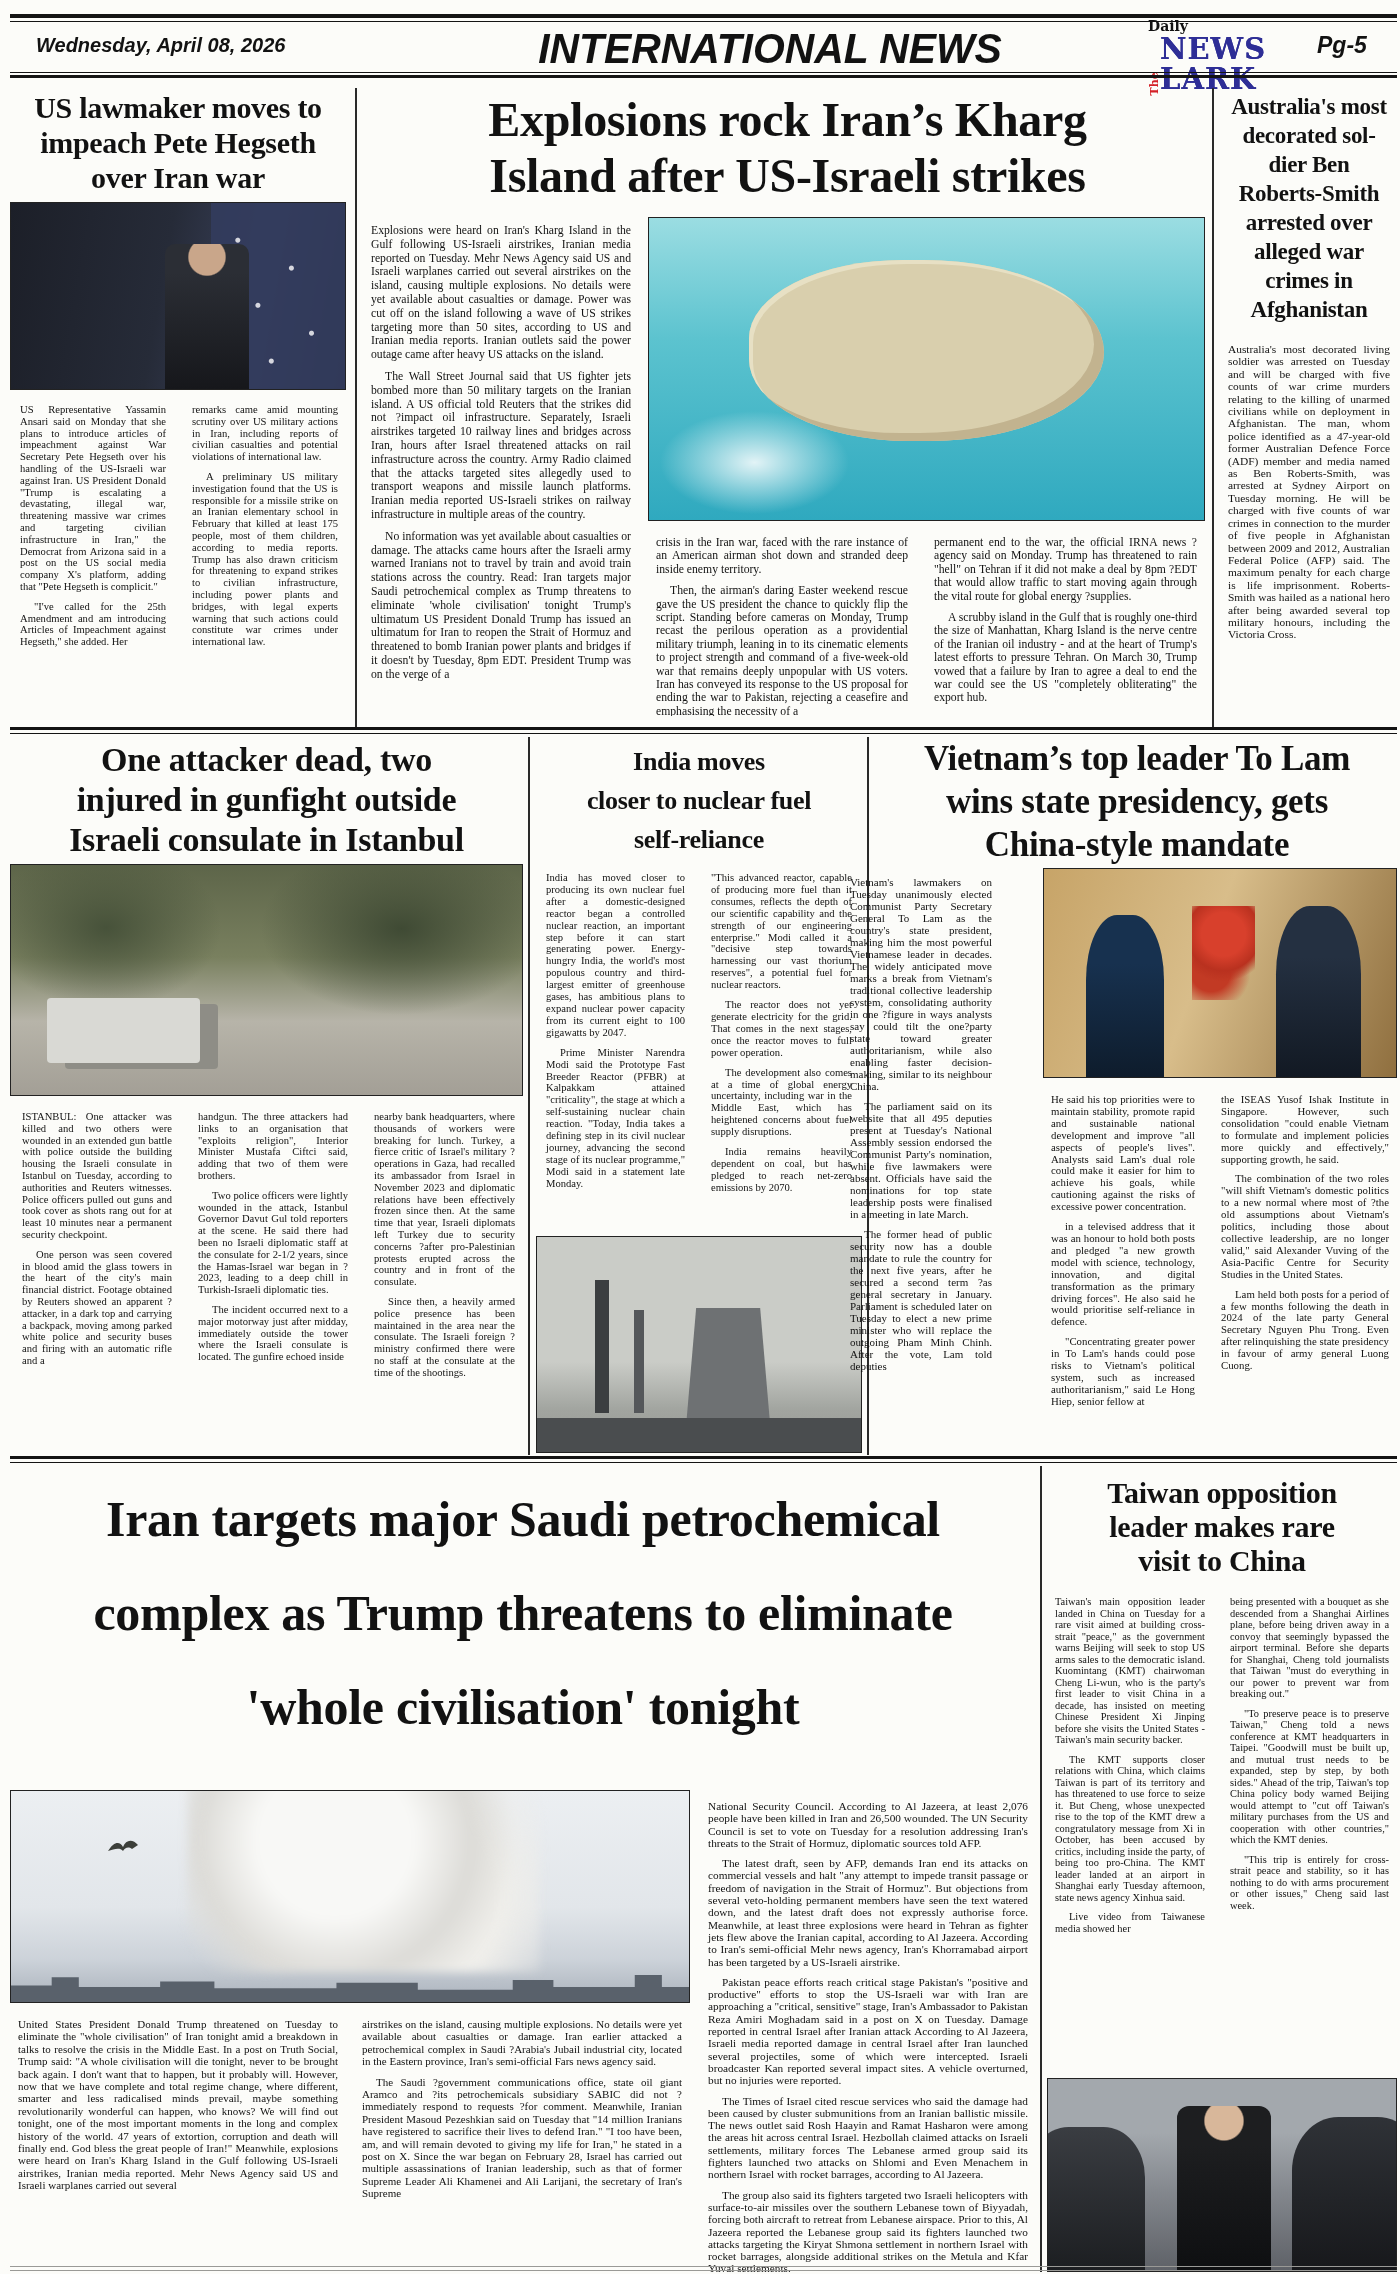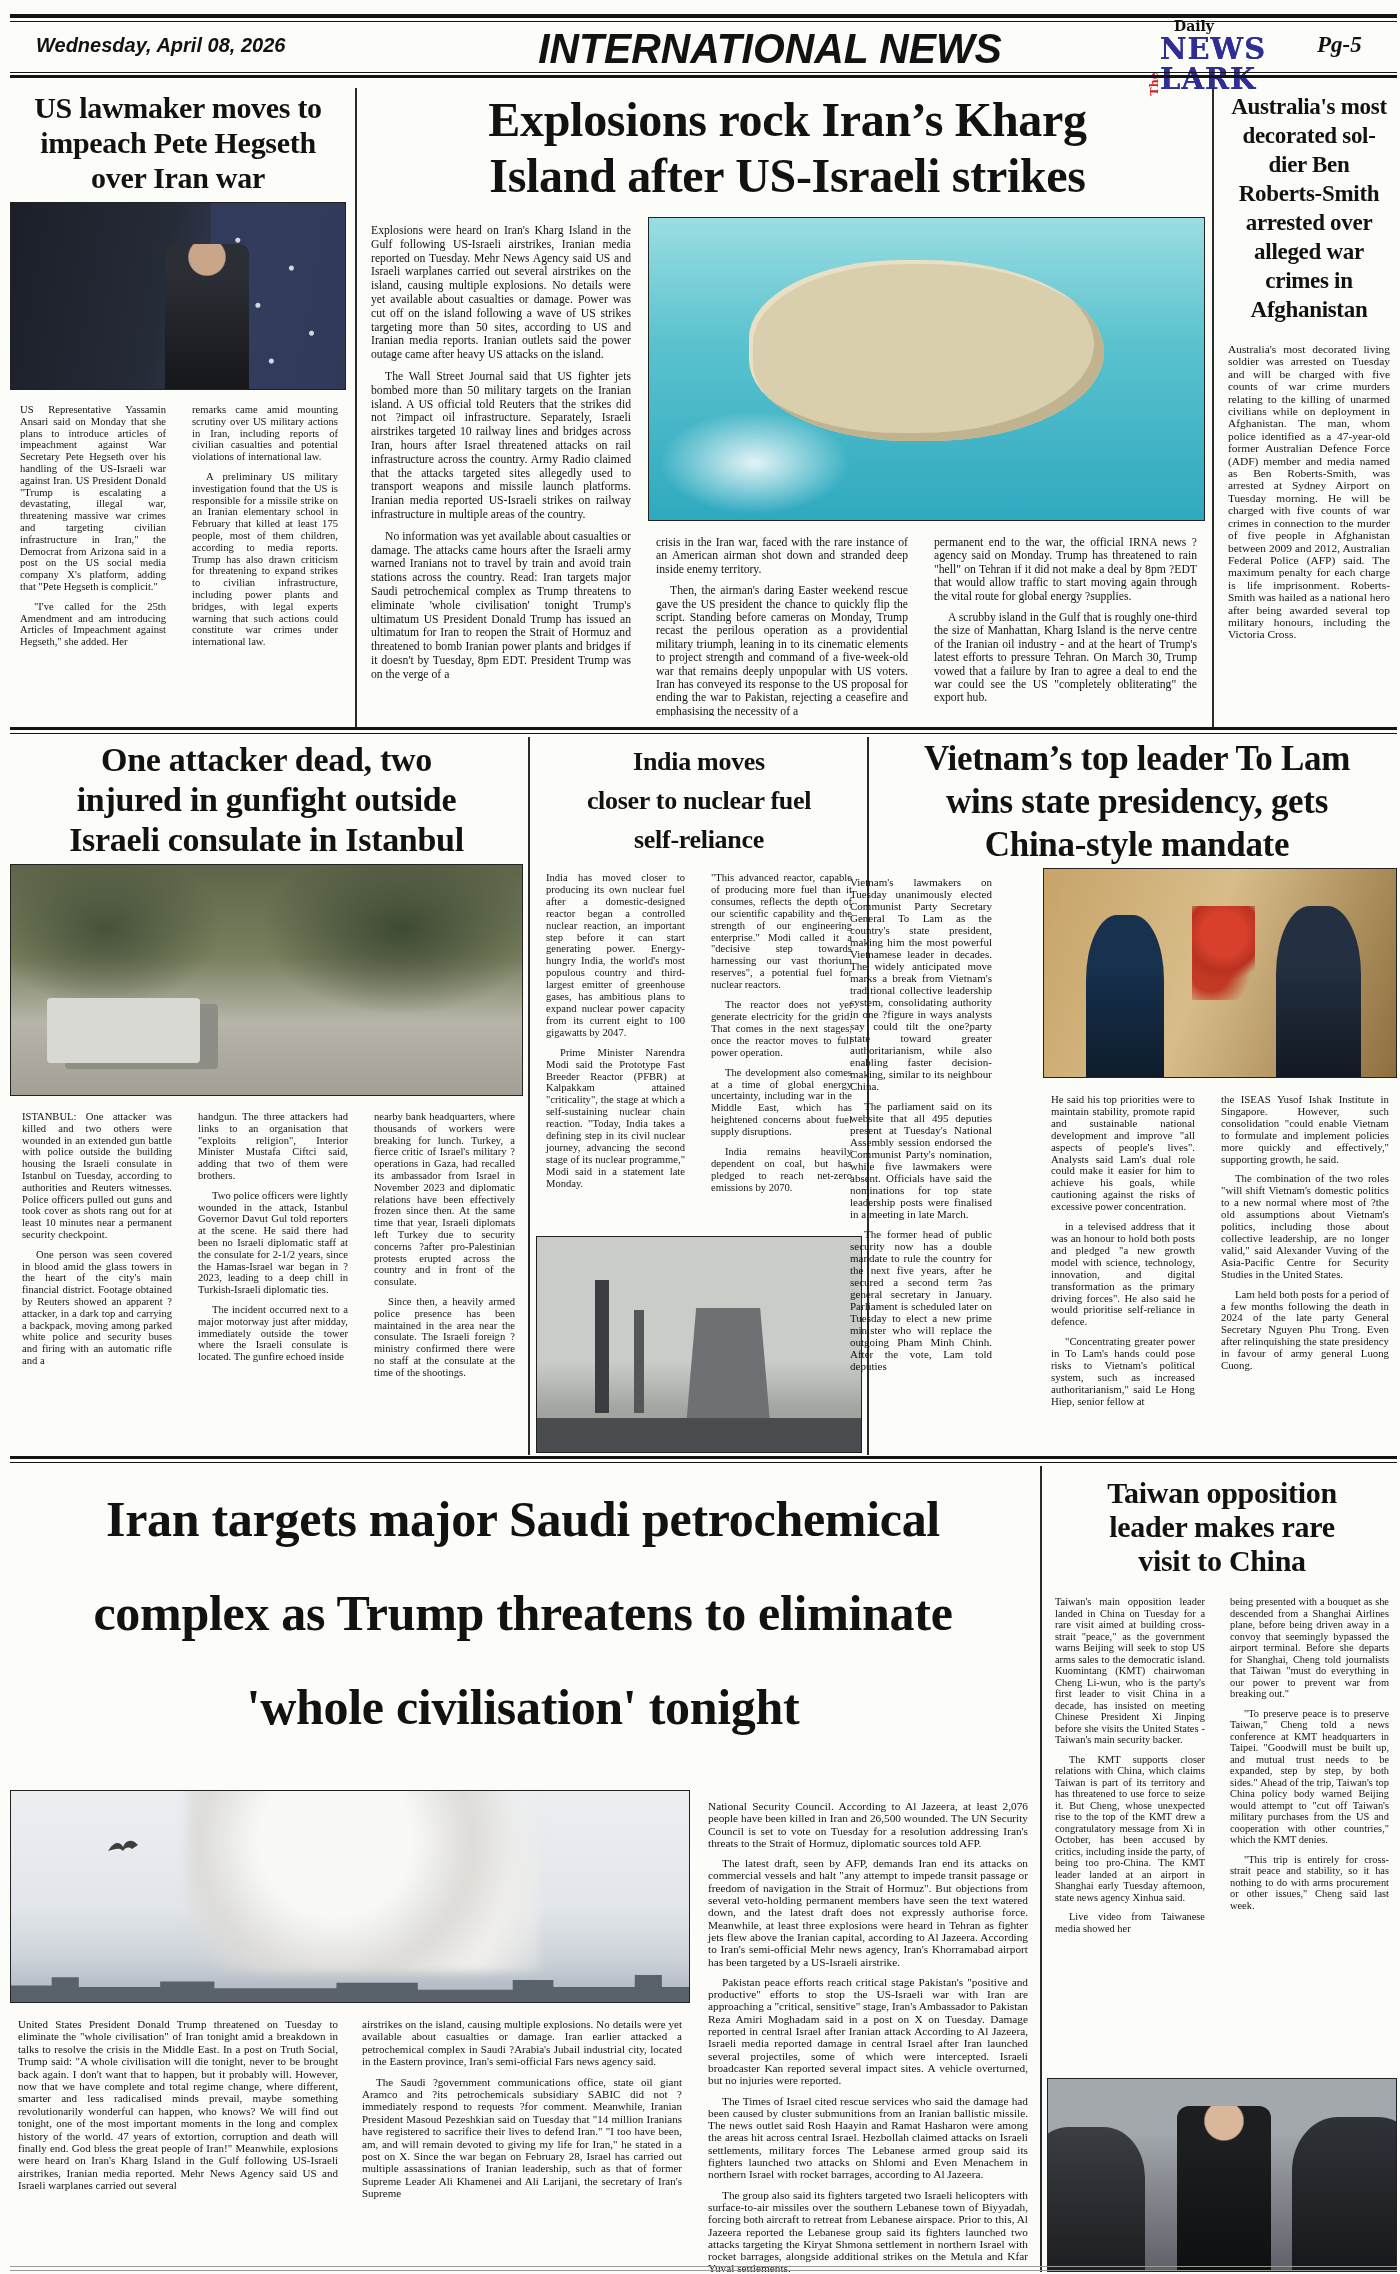"Daily" #masthead-daily { margin-left: 26px -> none }
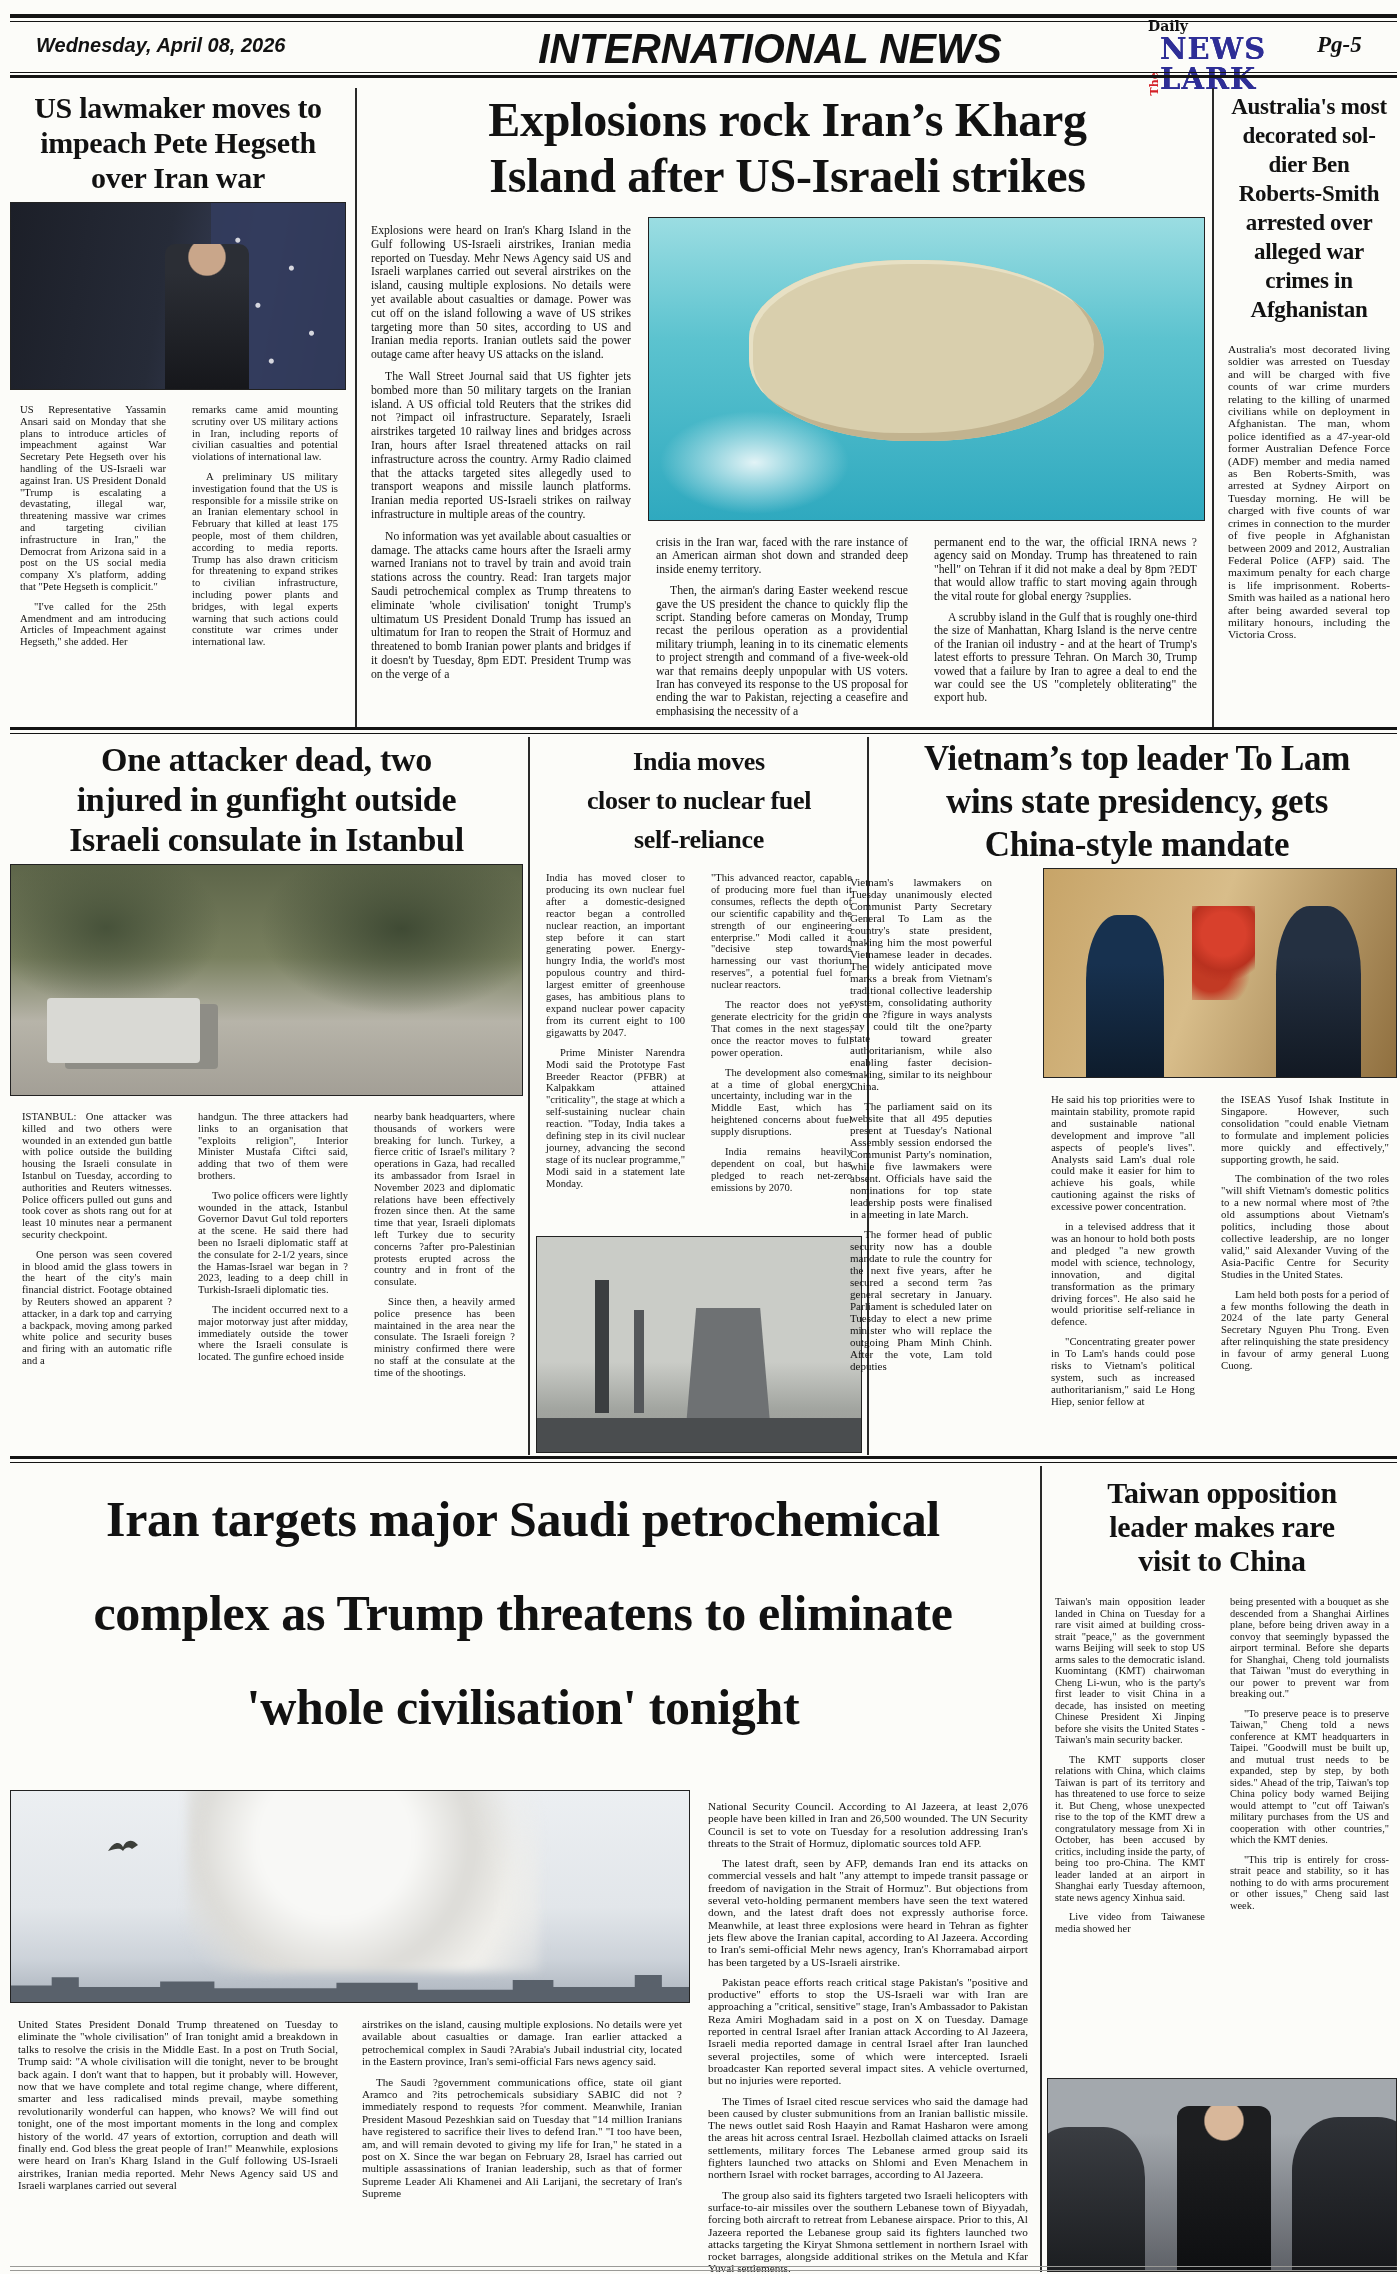"Pg-5" div.abs { font-family: Liberation Serif, serif -> Liberation Sans, sans-serif }
